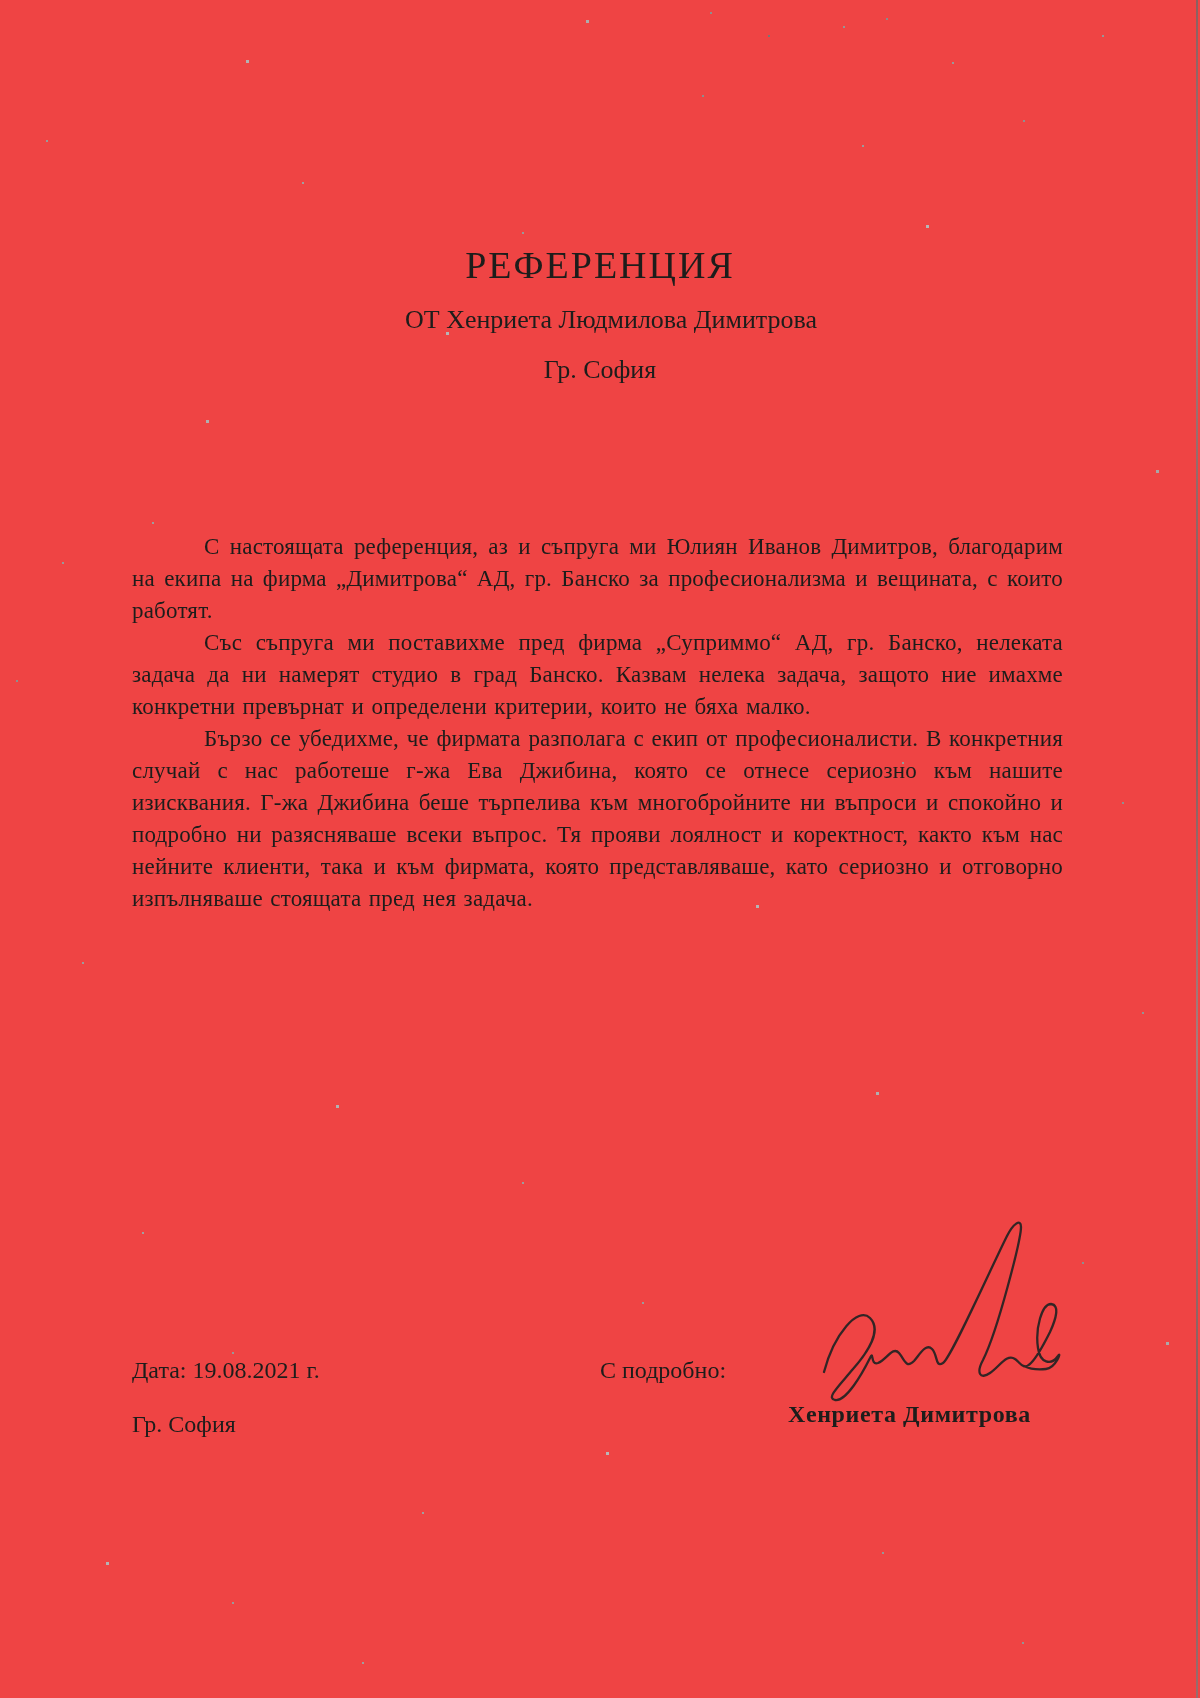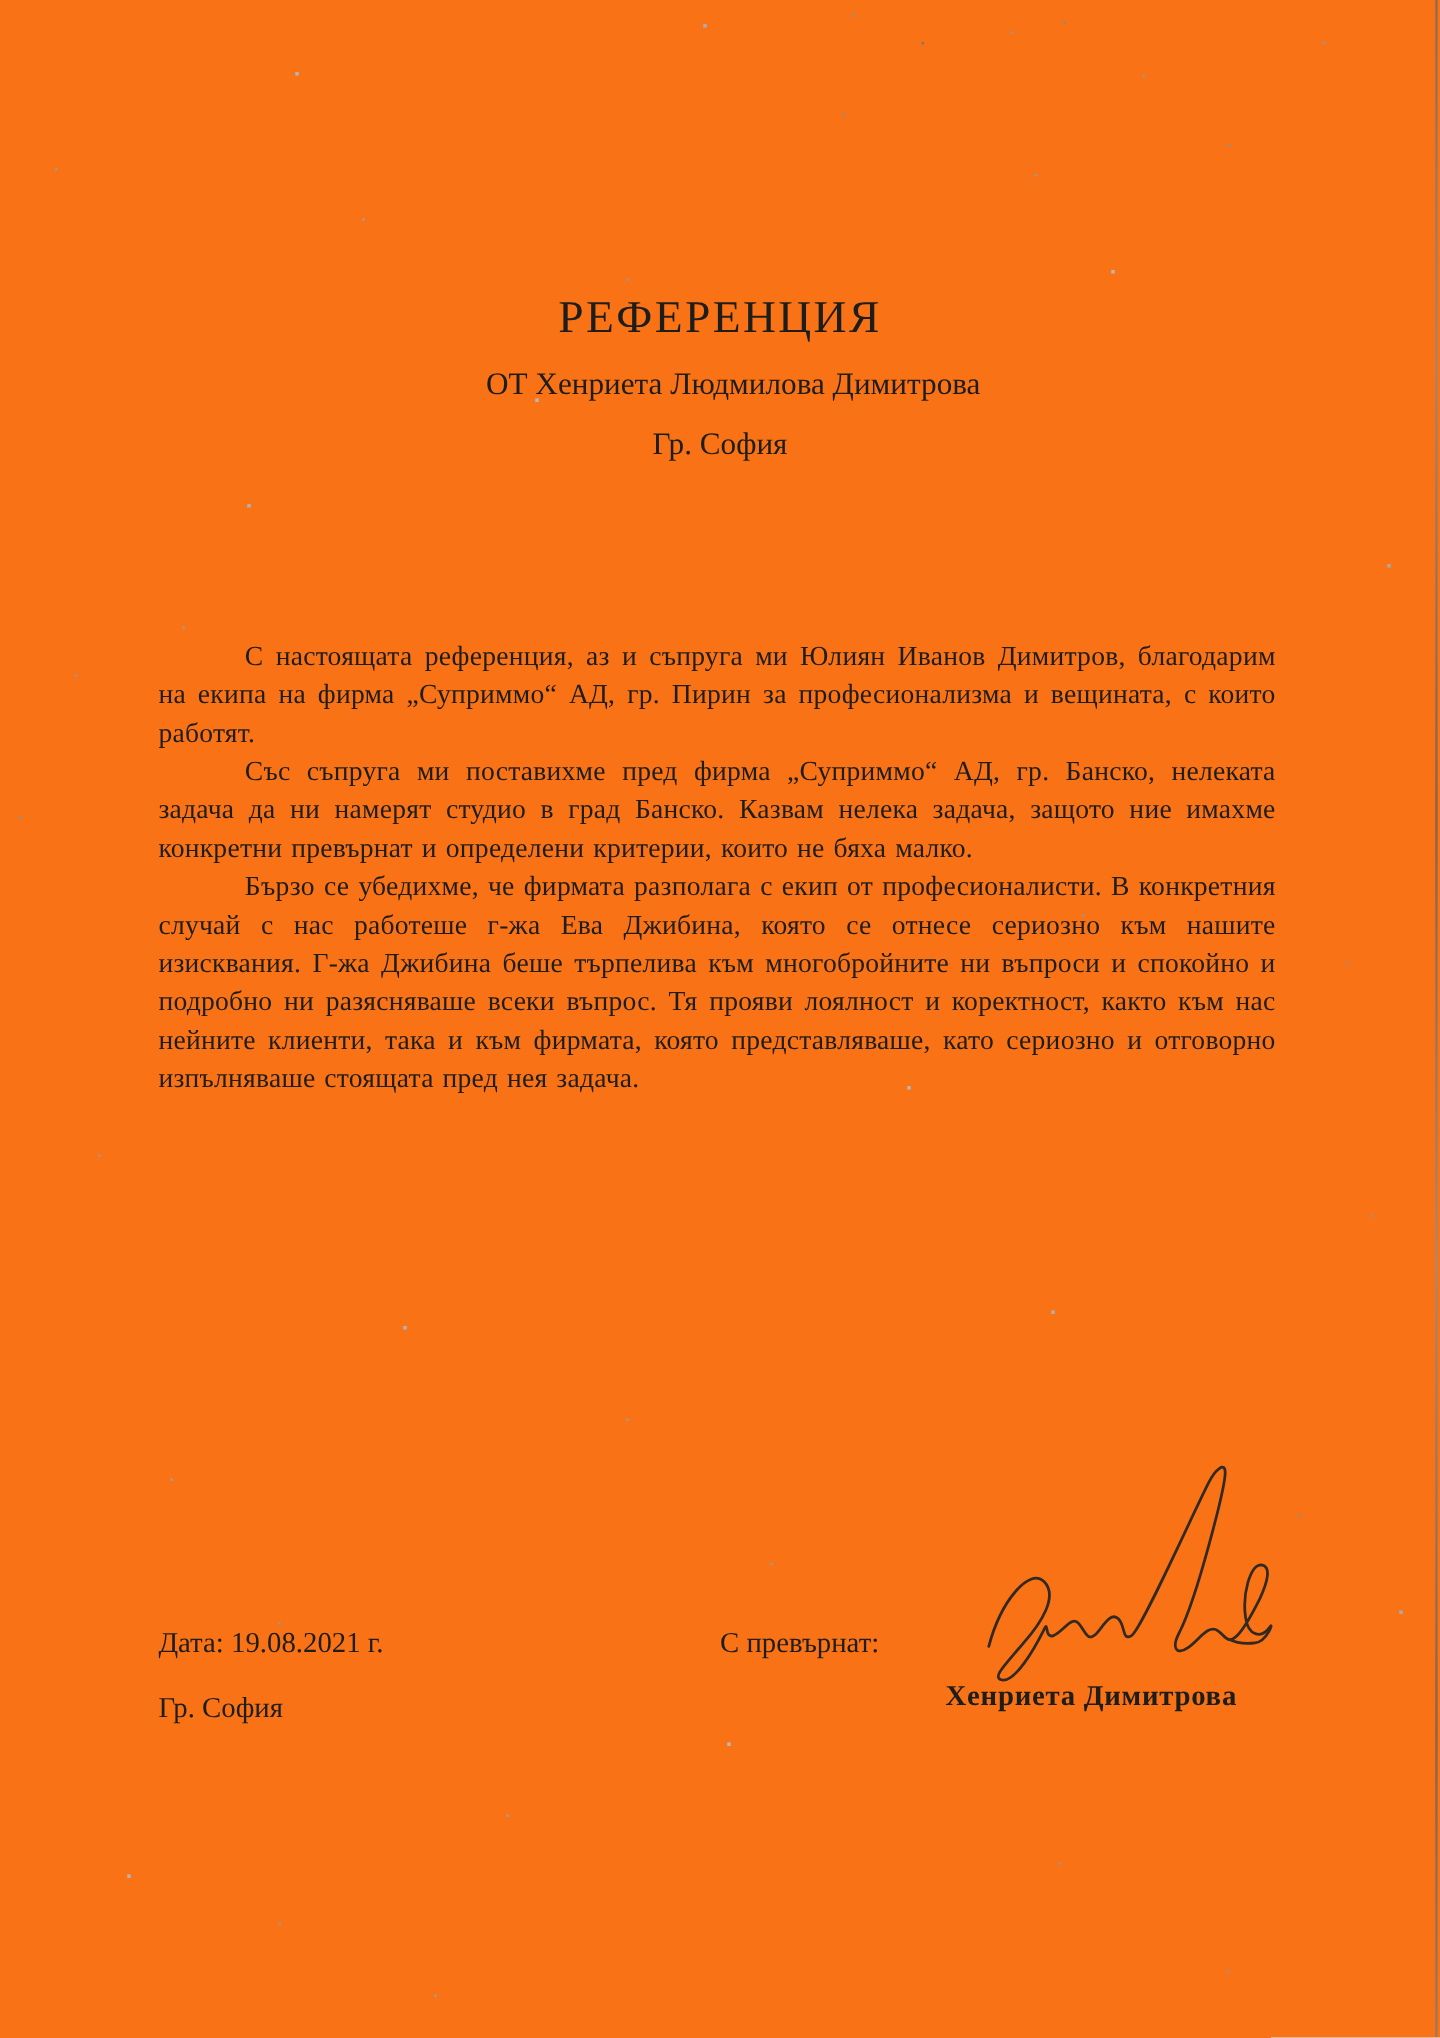"РЕФЕРЕНЦИЯ" .page { background: #f97316 -> #ef4444 }
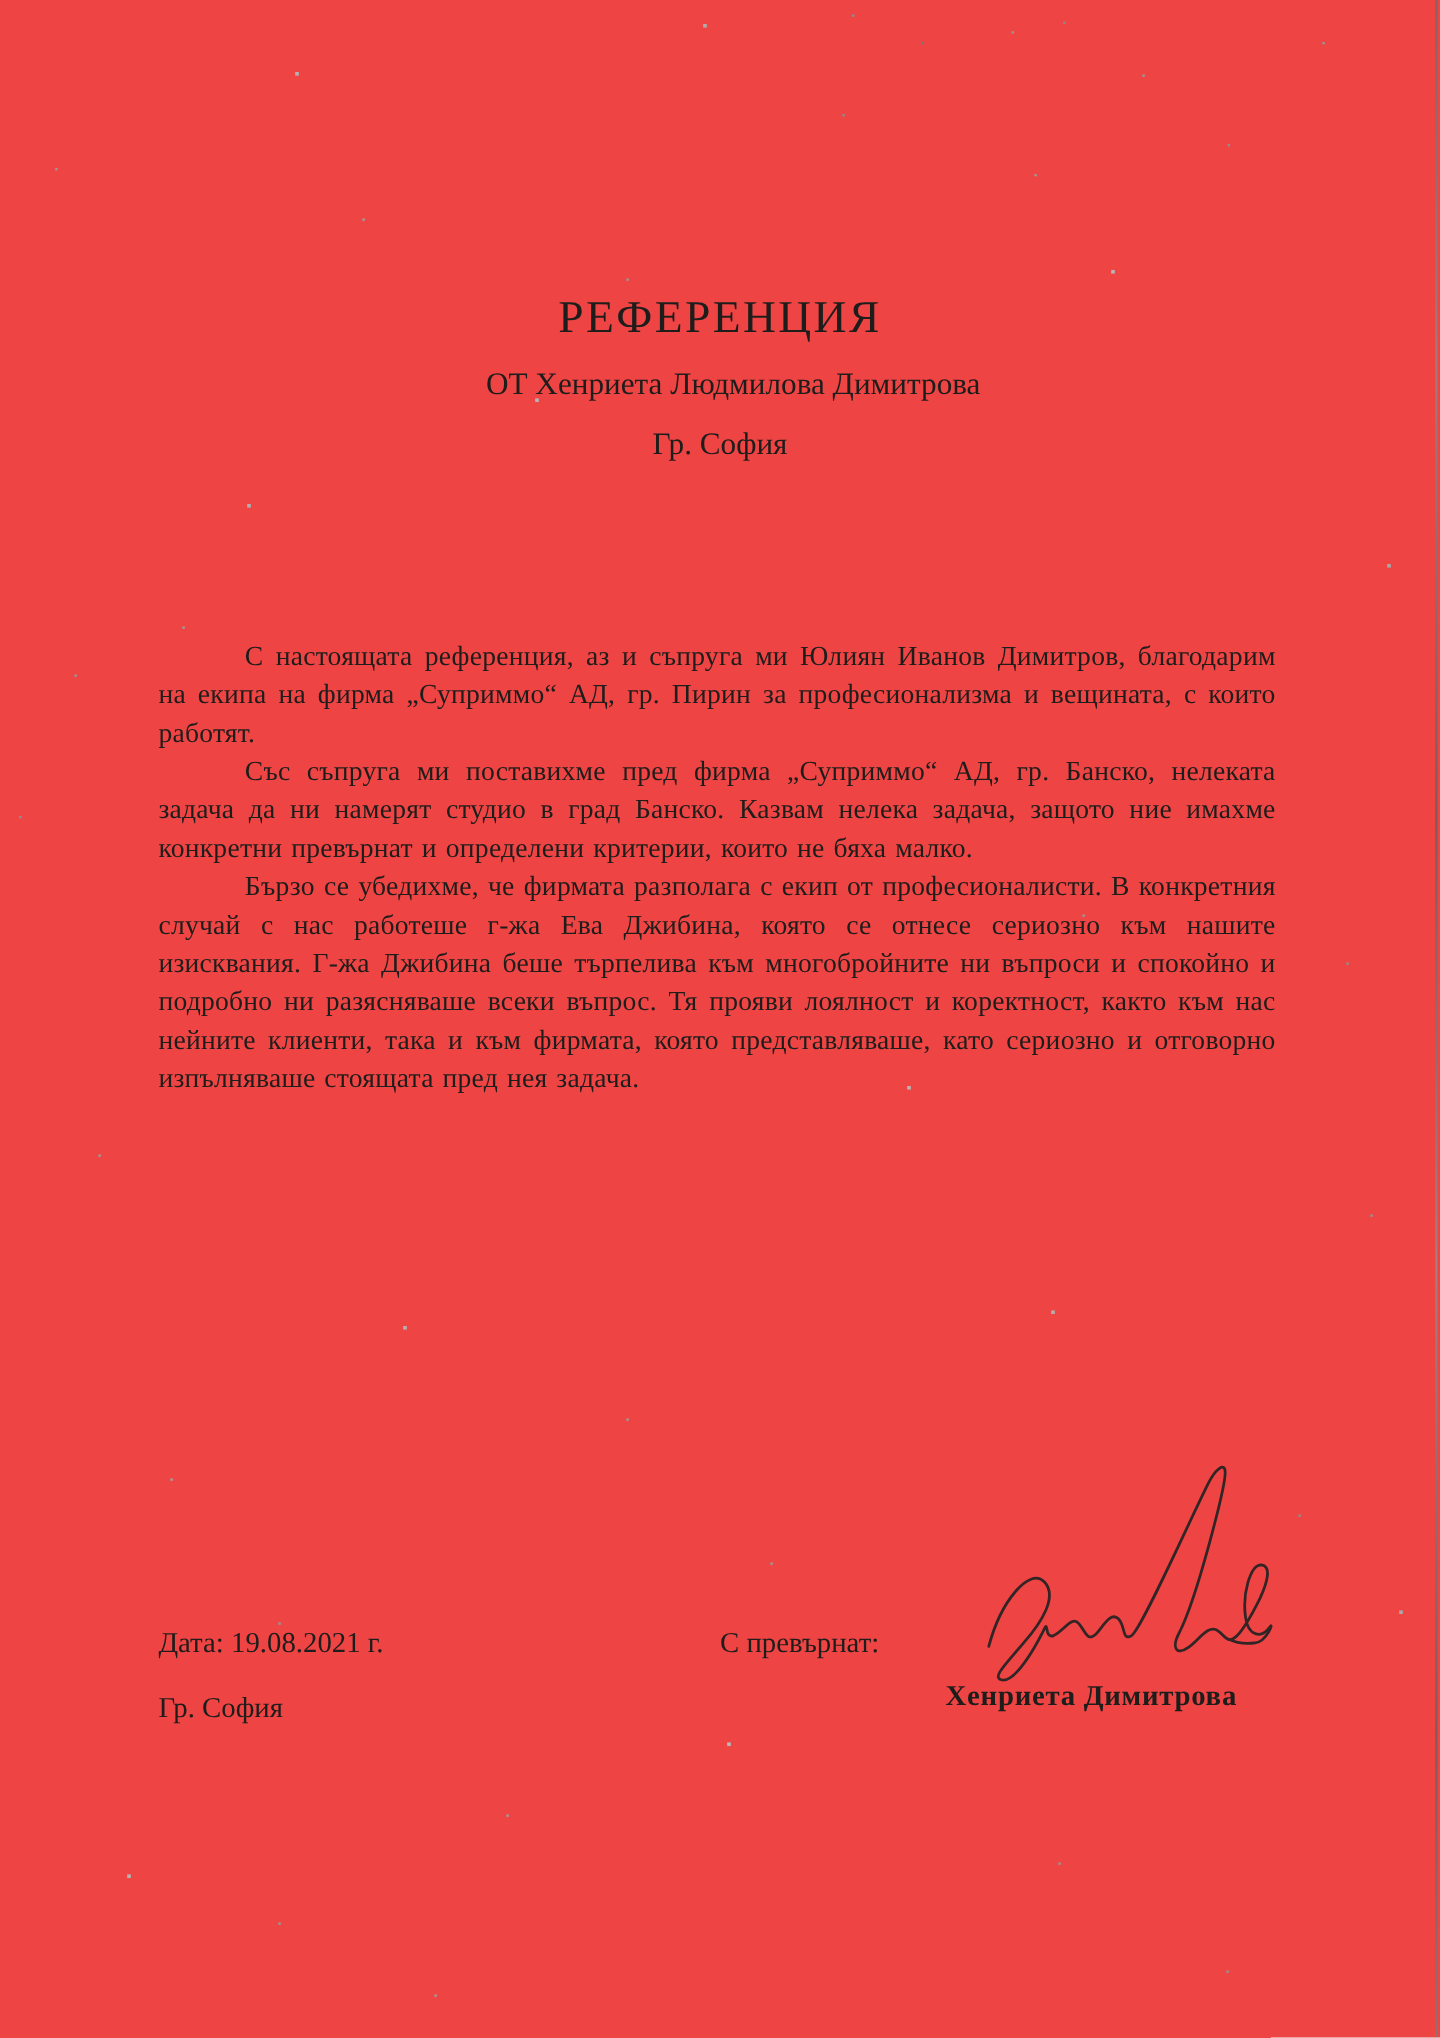"С настоящата референция, аз и" p.para { text: Суприммо“ АД, гр. Пирин -> Димитрова“ АД, гр. Банско }
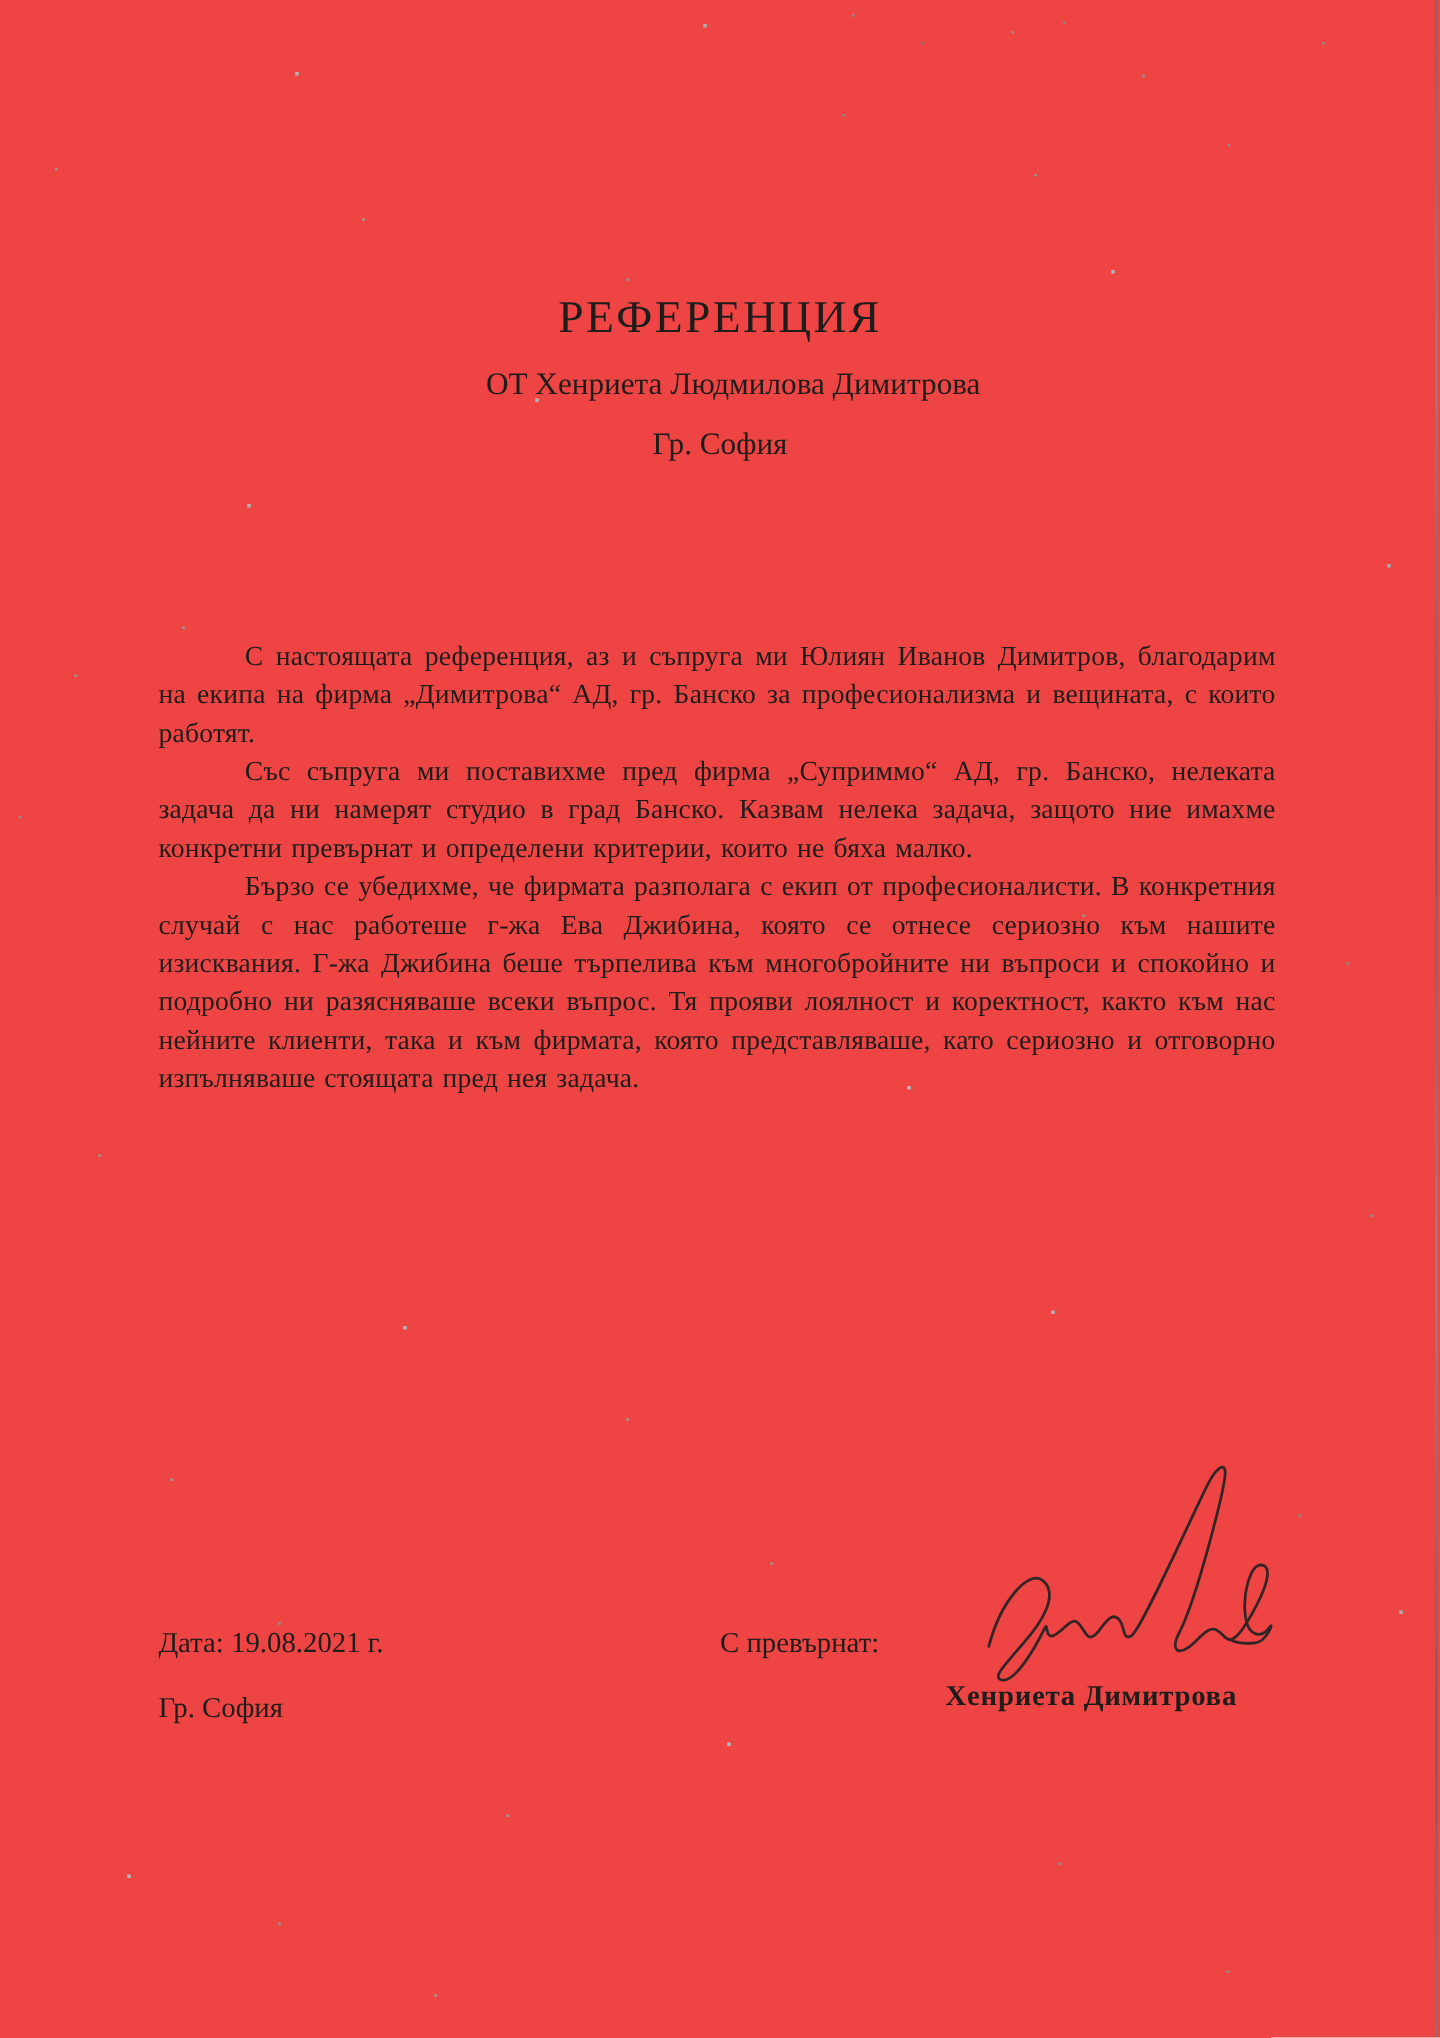"С превърнат:" div.footer-item { text: превърнат -> подробно }
